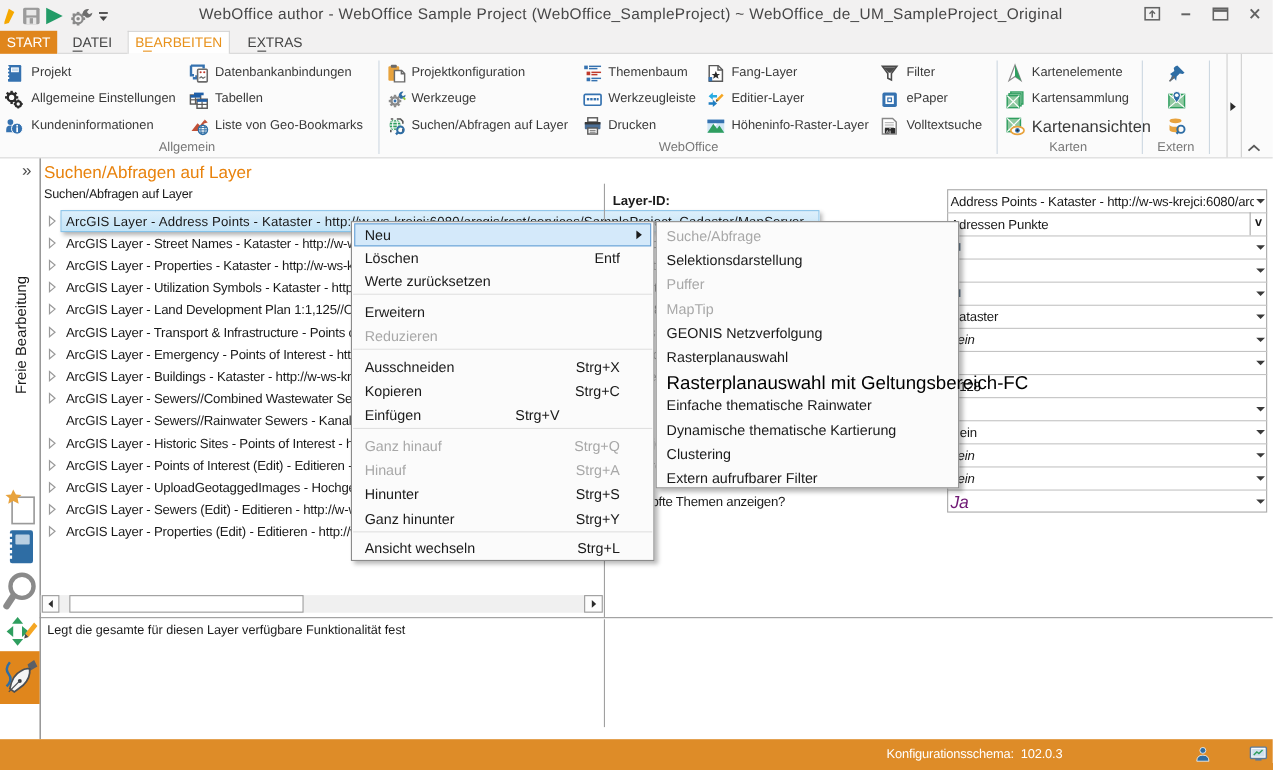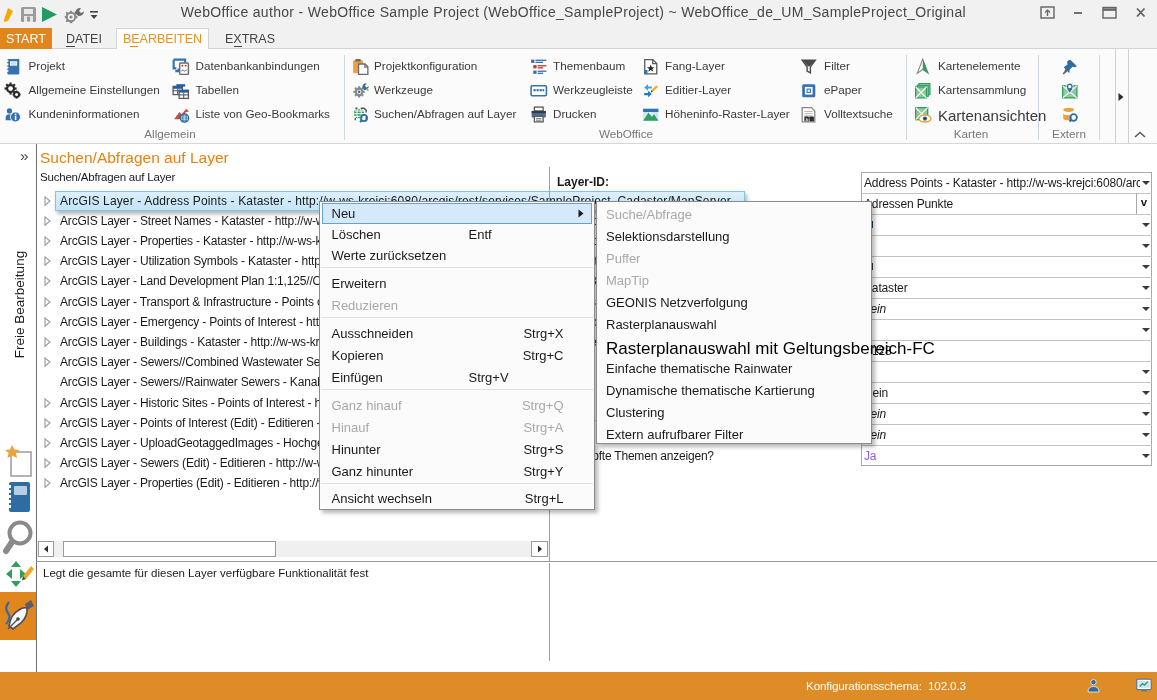"Entf" div.txt { text-align: left -> right }
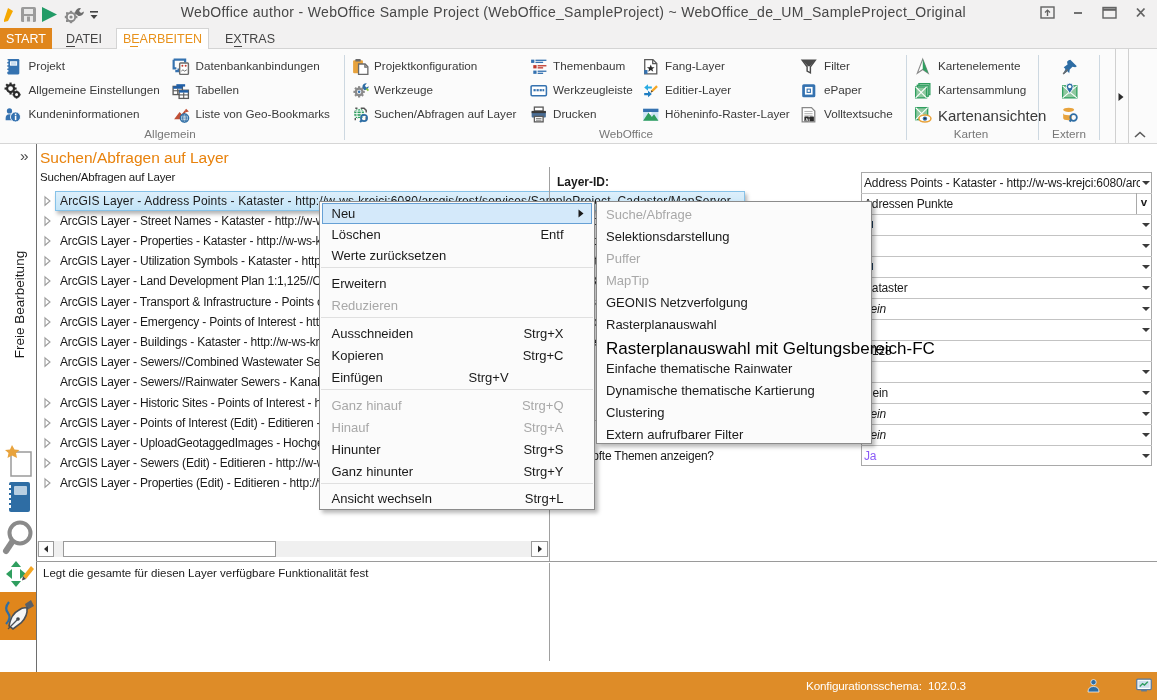"Ja" div.txt { color: #8b5cf6 -> #701a75; font-size: 12px -> 16px; font-style: none -> italic }
